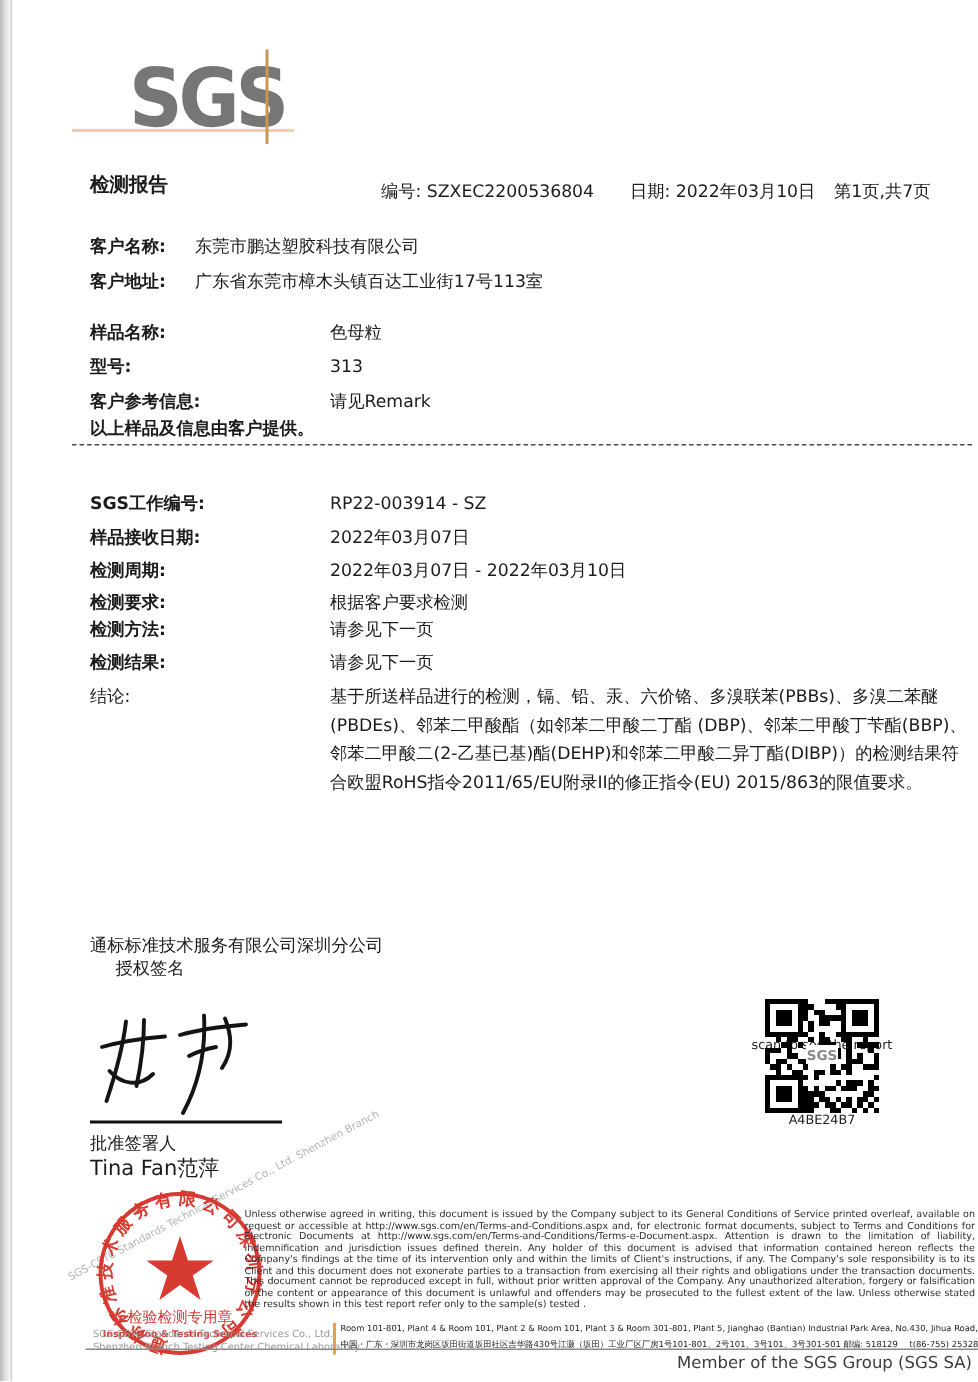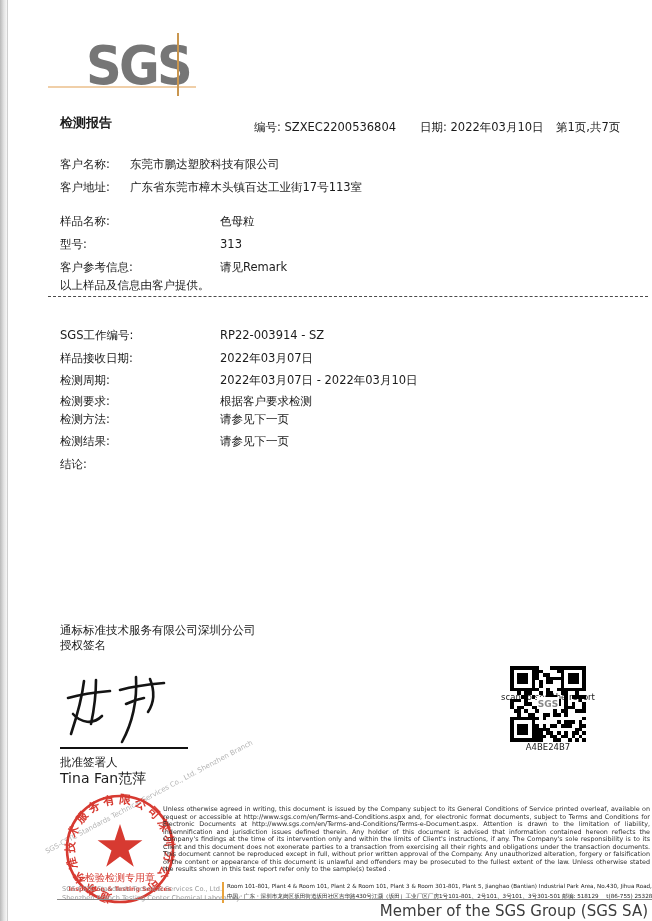"客户名称:" .row .lbl { font-weight: none -> bold }
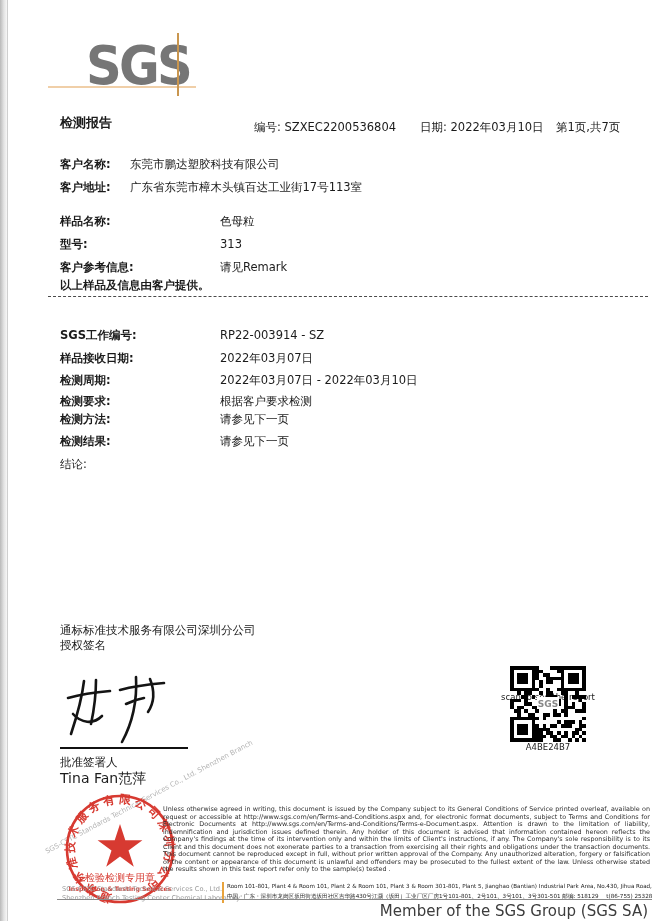"基于所送样品进行的检测，镉、铅、汞、六价铬、多溴联苯(PBBs)、多溴二苯醚(P" div.conclusion { html: none -> <div>基于所送样品进行的检测，镉、铅、汞、六价铬、多溴联苯(PBBs)、多溴二苯醚(PBDEs)、邻苯二甲酸酯（如邻苯二甲酸二丁酯 (DBP)、邻苯二甲酸丁苄酯(BBP)、邻苯二甲酸二(2-乙基已基)酯(DEHP)和邻苯二甲酸二异丁酯(DIBP)）的检测结果符合欧盟RoHS指令2011/65/EU附录II的修正指令(EU) 2015/863的限值要求。</div> }
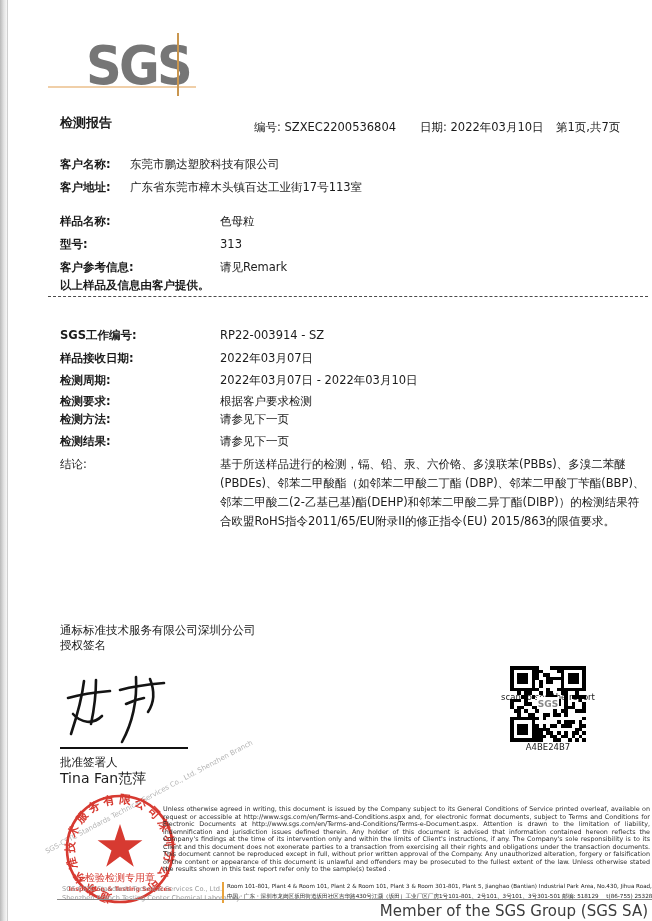"授权签名" .sig-auth { left: 60px -> 77px }
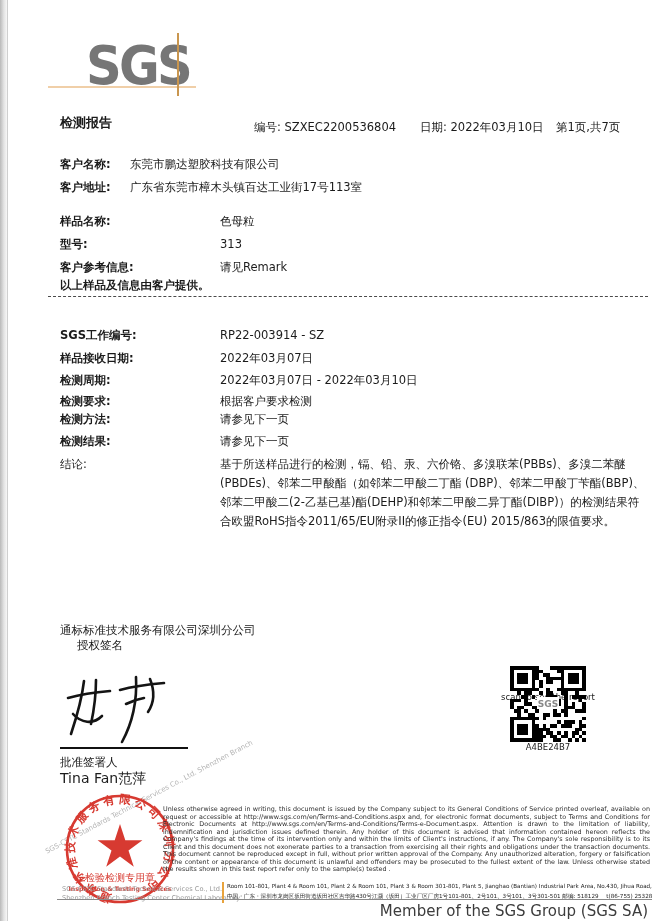"Member of the SGS Group" .member { font-size: 15px -> 11px }
